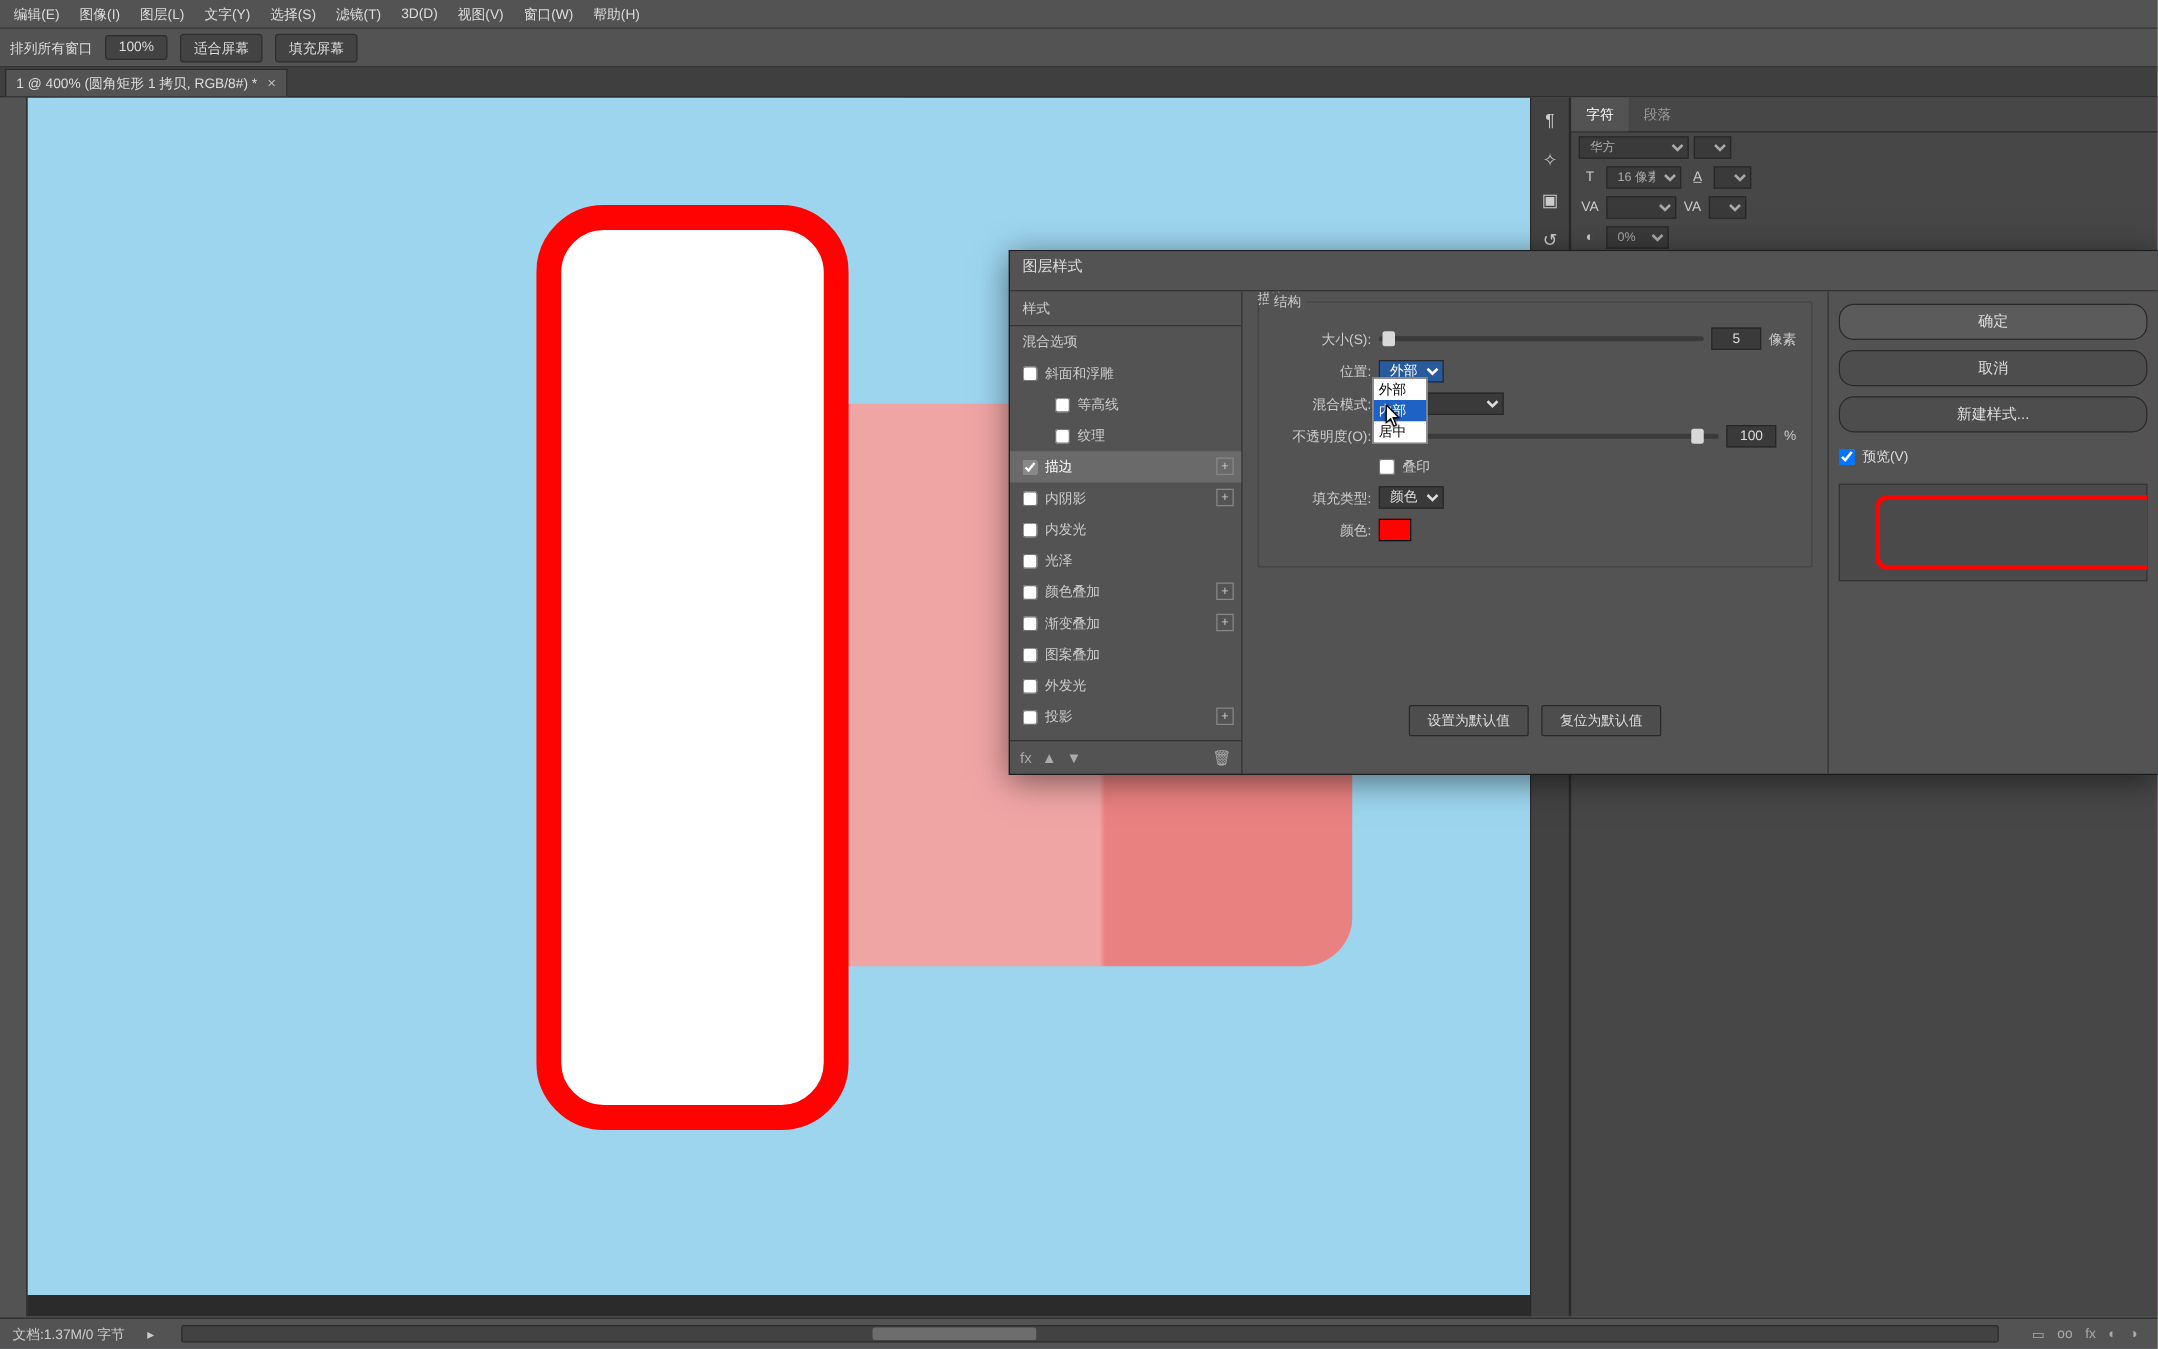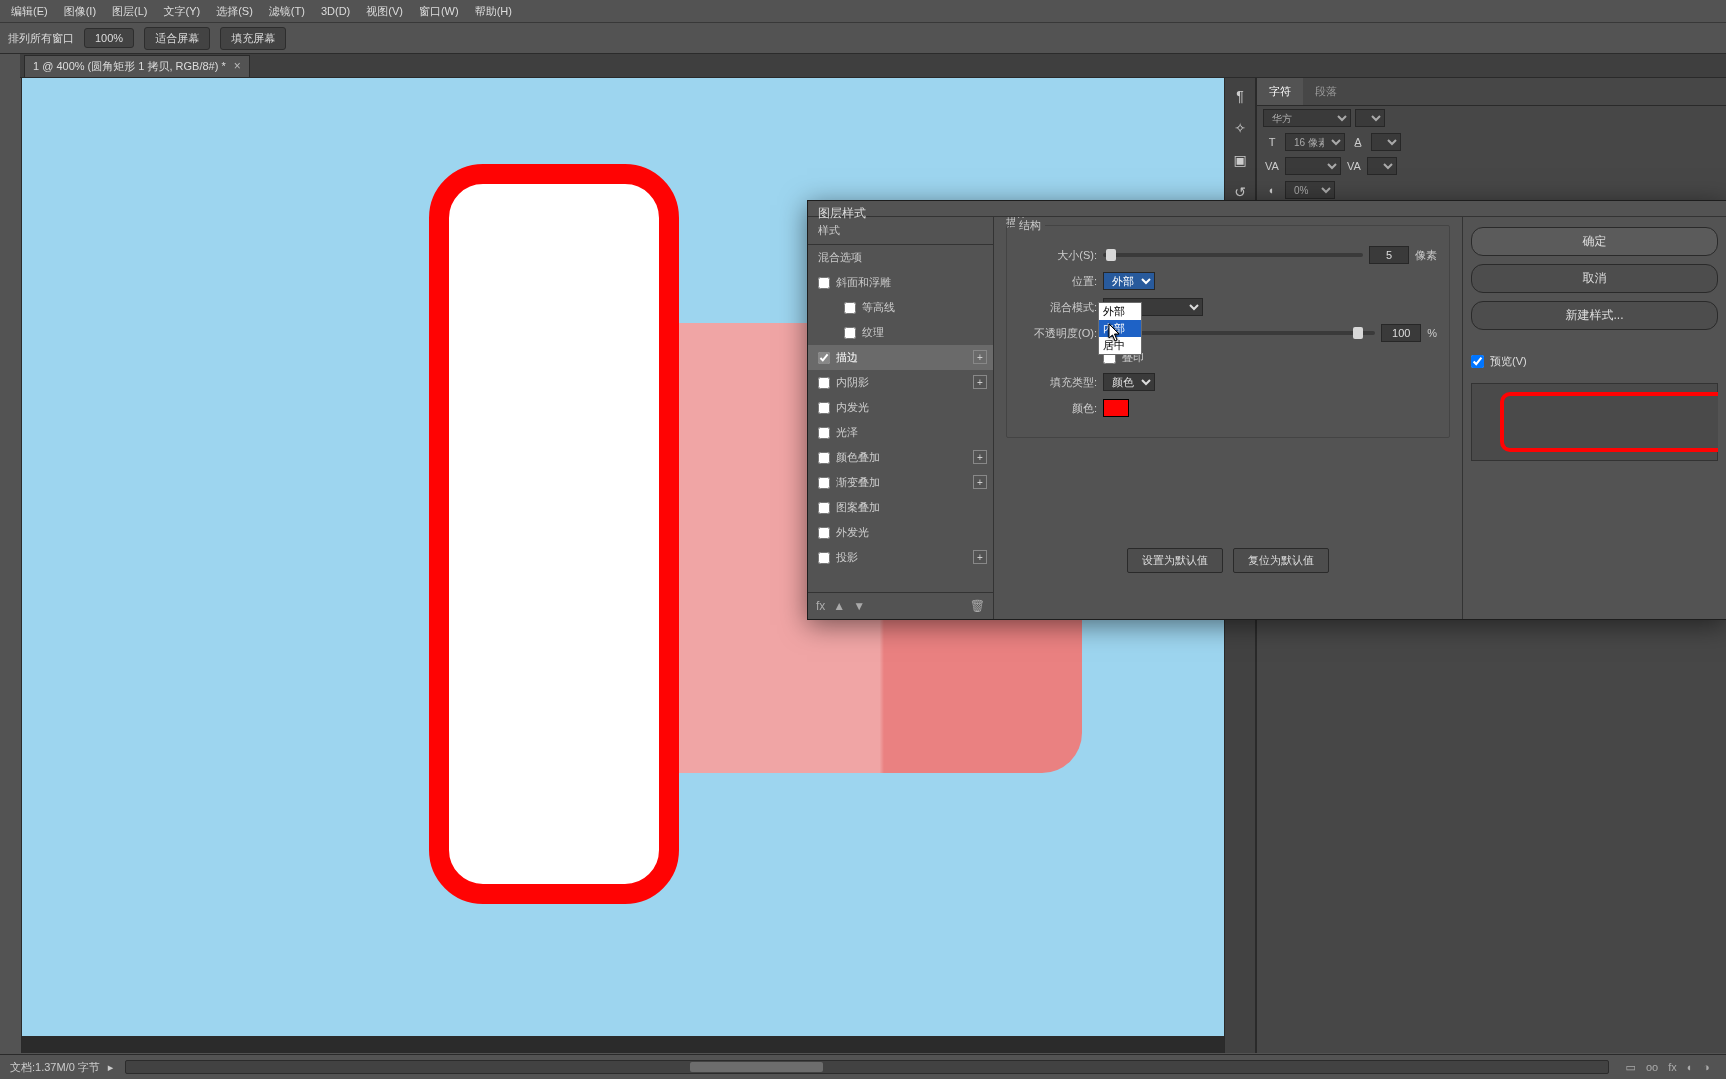"1 @ 400% (圆角矩形 1" .tabrow { margin-left: 20px -> none }
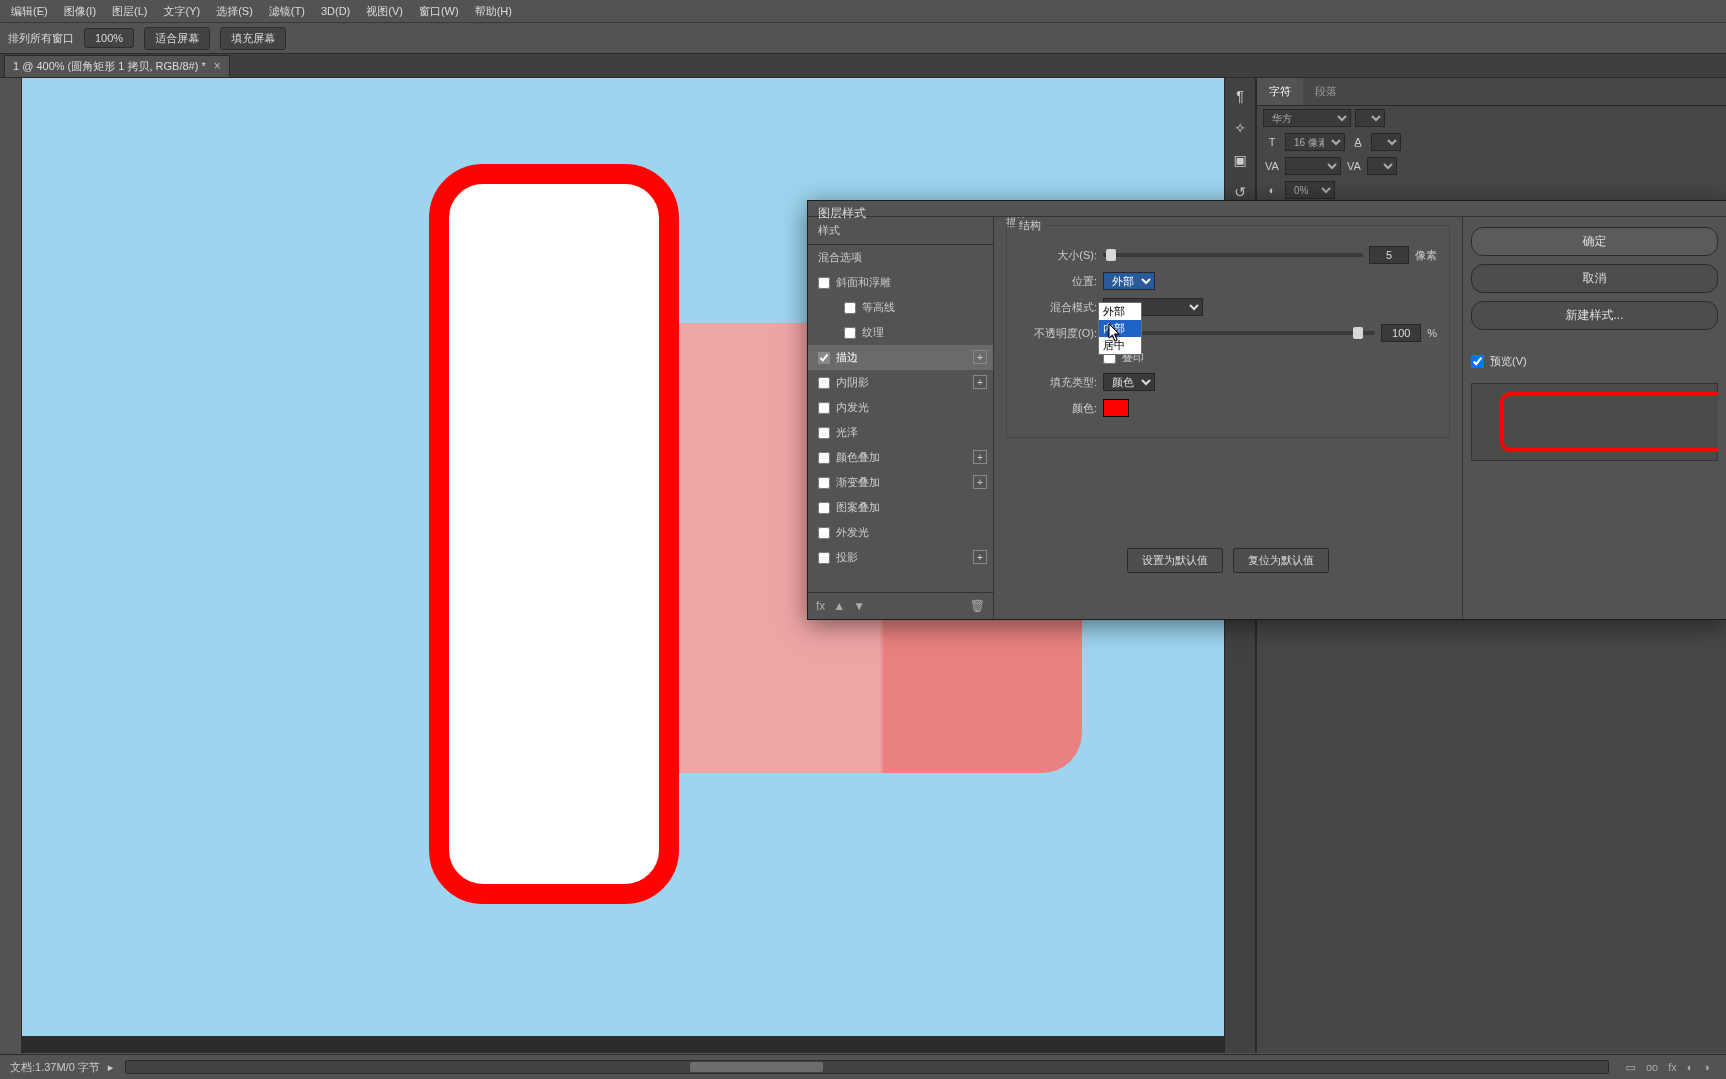"图层样式" .dialog .title { height: 16px -> 32px }
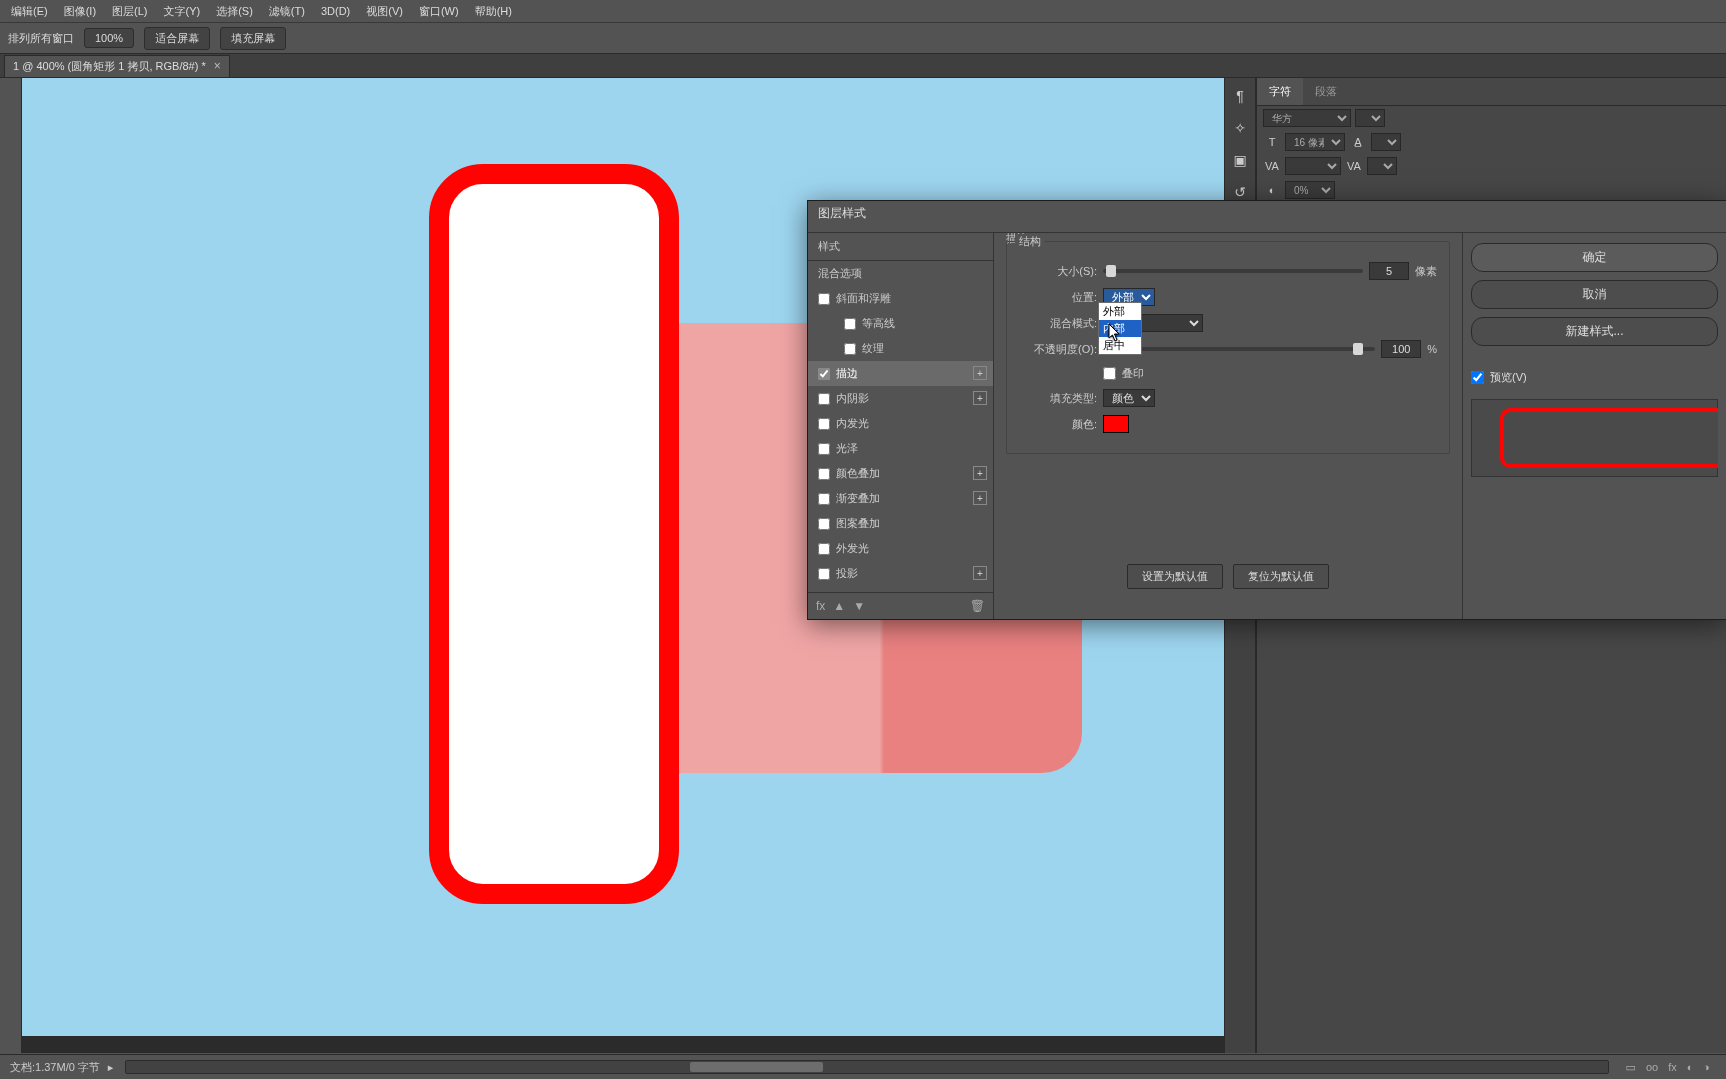"预览(V)" .dlg-right .prevck { margin-top: 16px -> 4px }
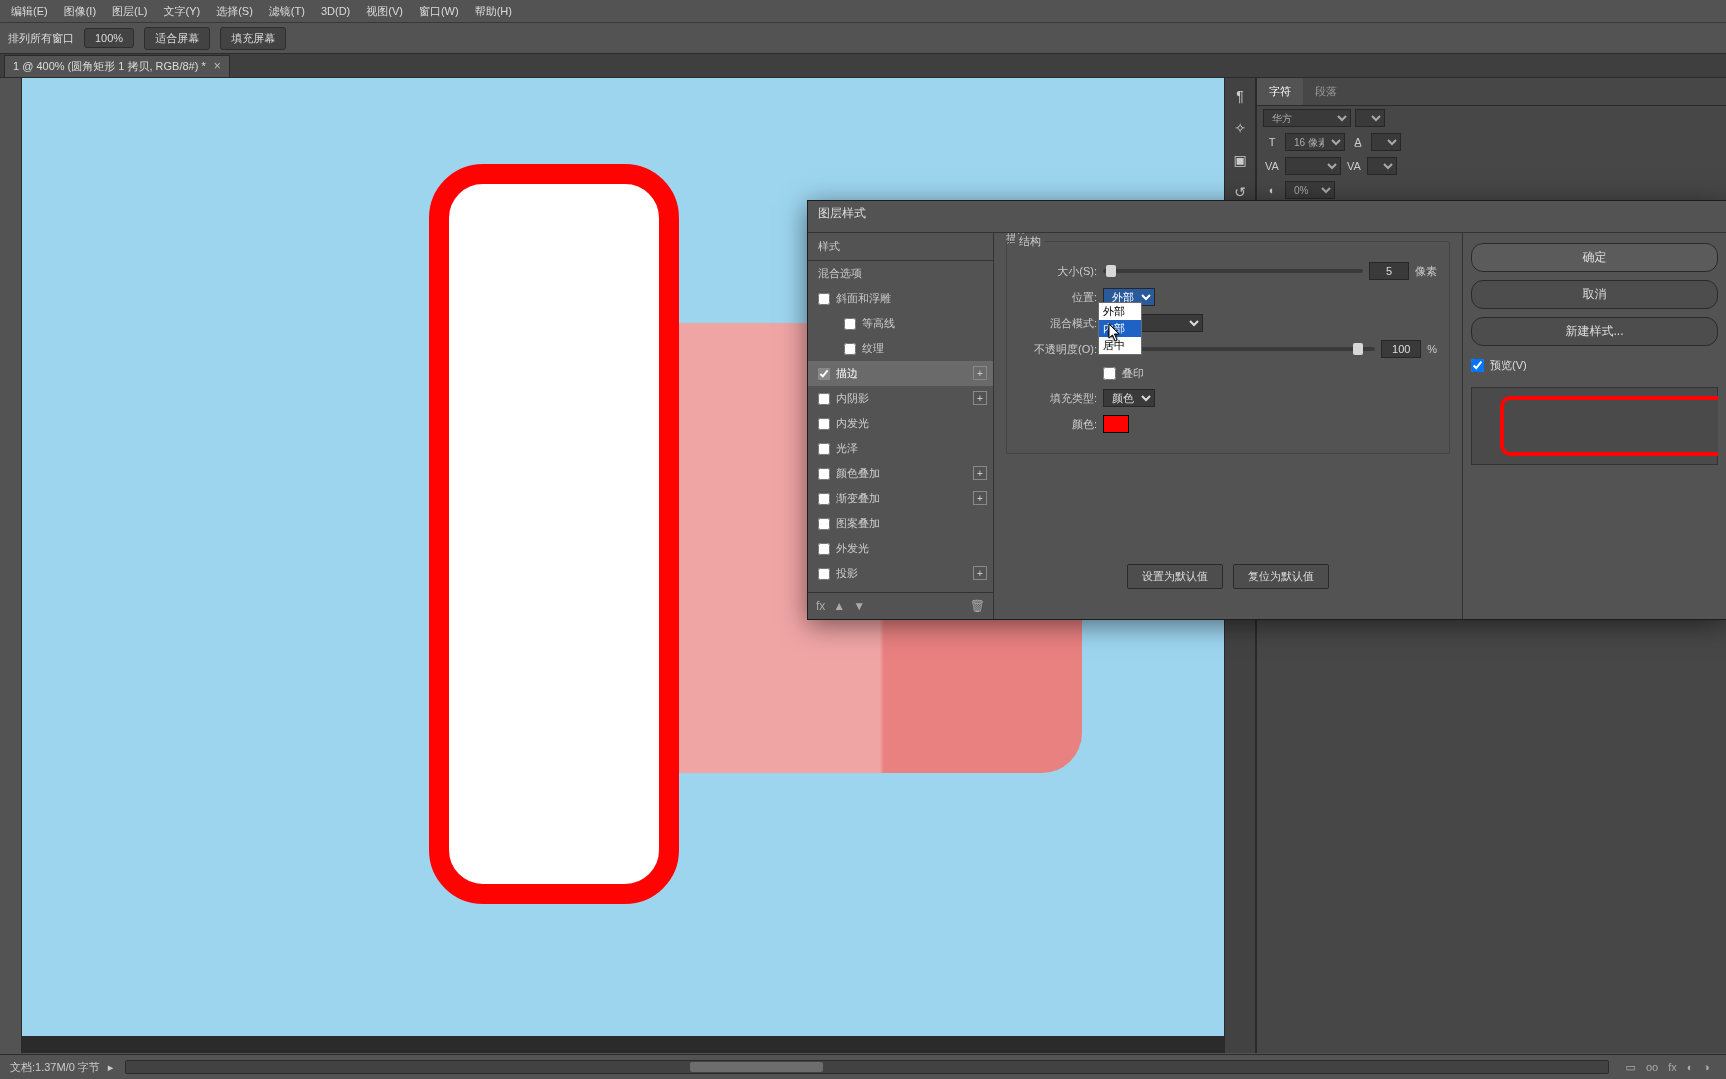"文档:1.37M/0 字节" .statusbar { gap: 8px -> 18px }
